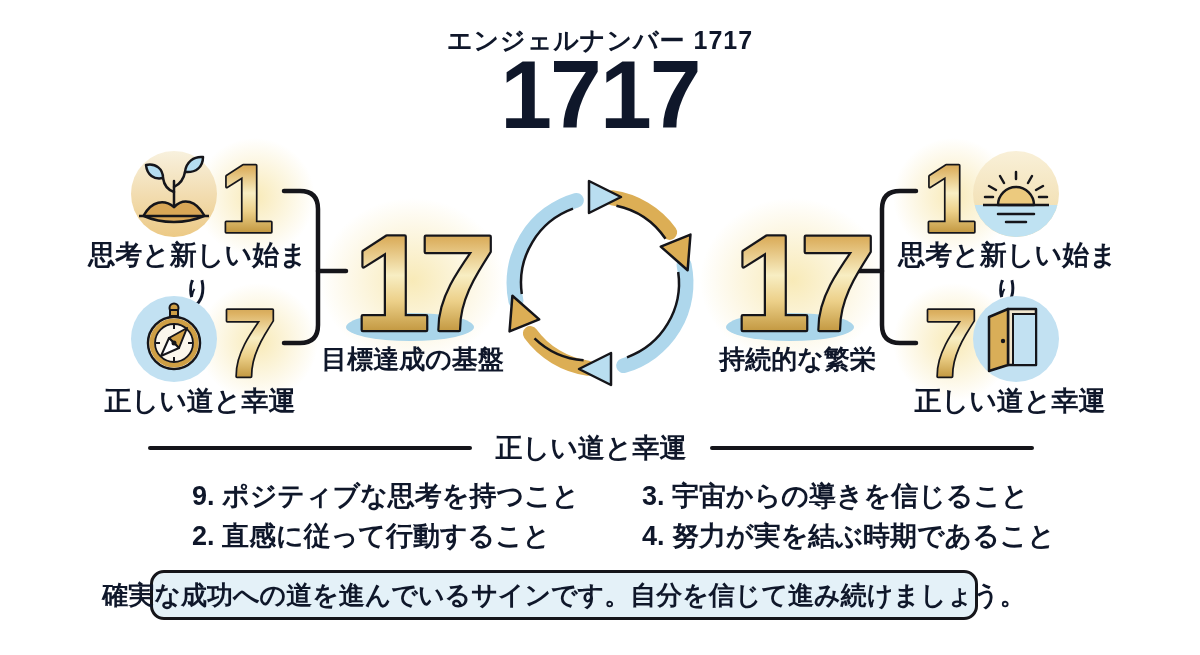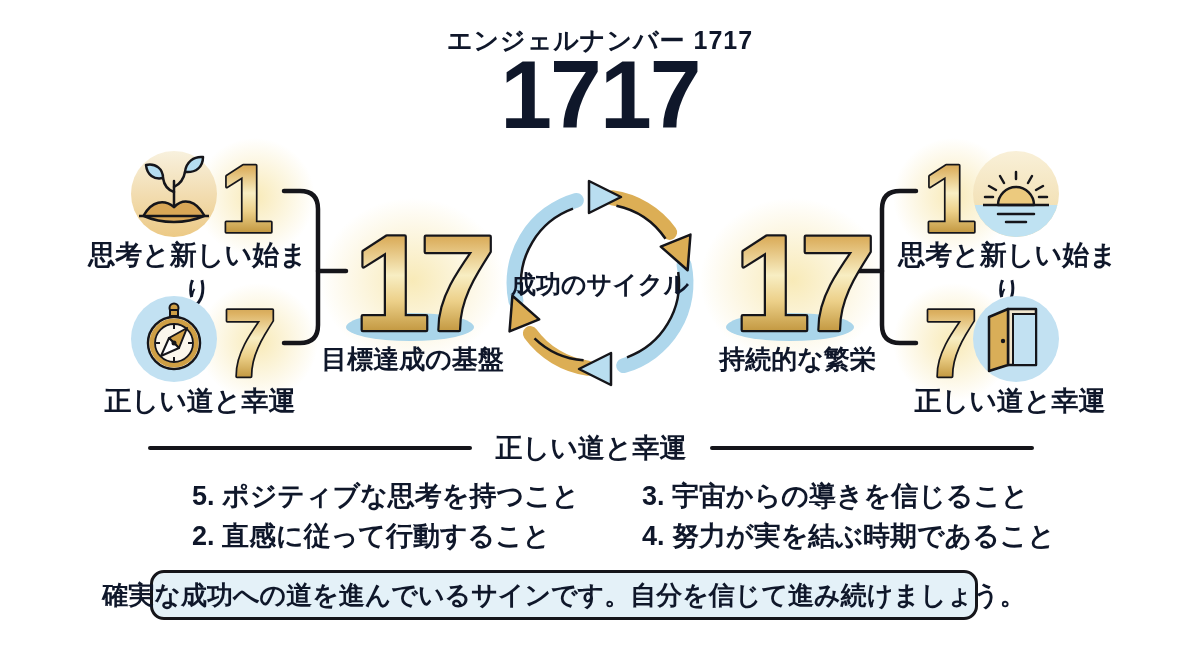"成功のサイクル" div.abs { html: <div>成功のサイクル</div> -> none }
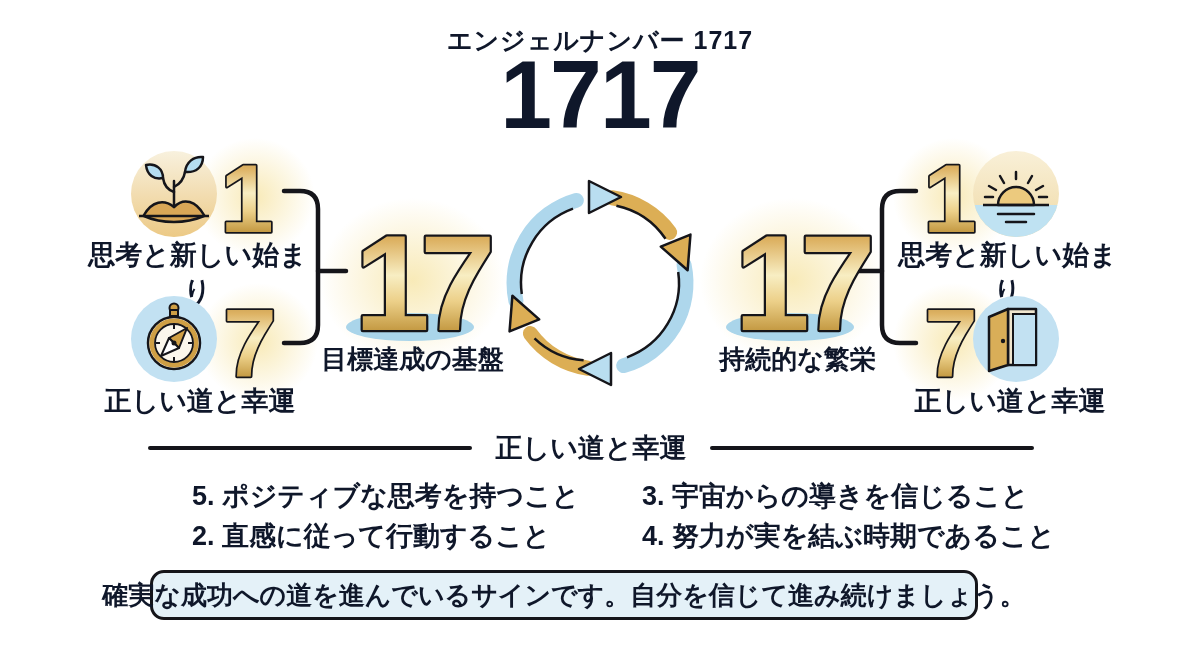"5. ポジティブな思考を持つこと" div.abs { text: 5 -> 9 }
